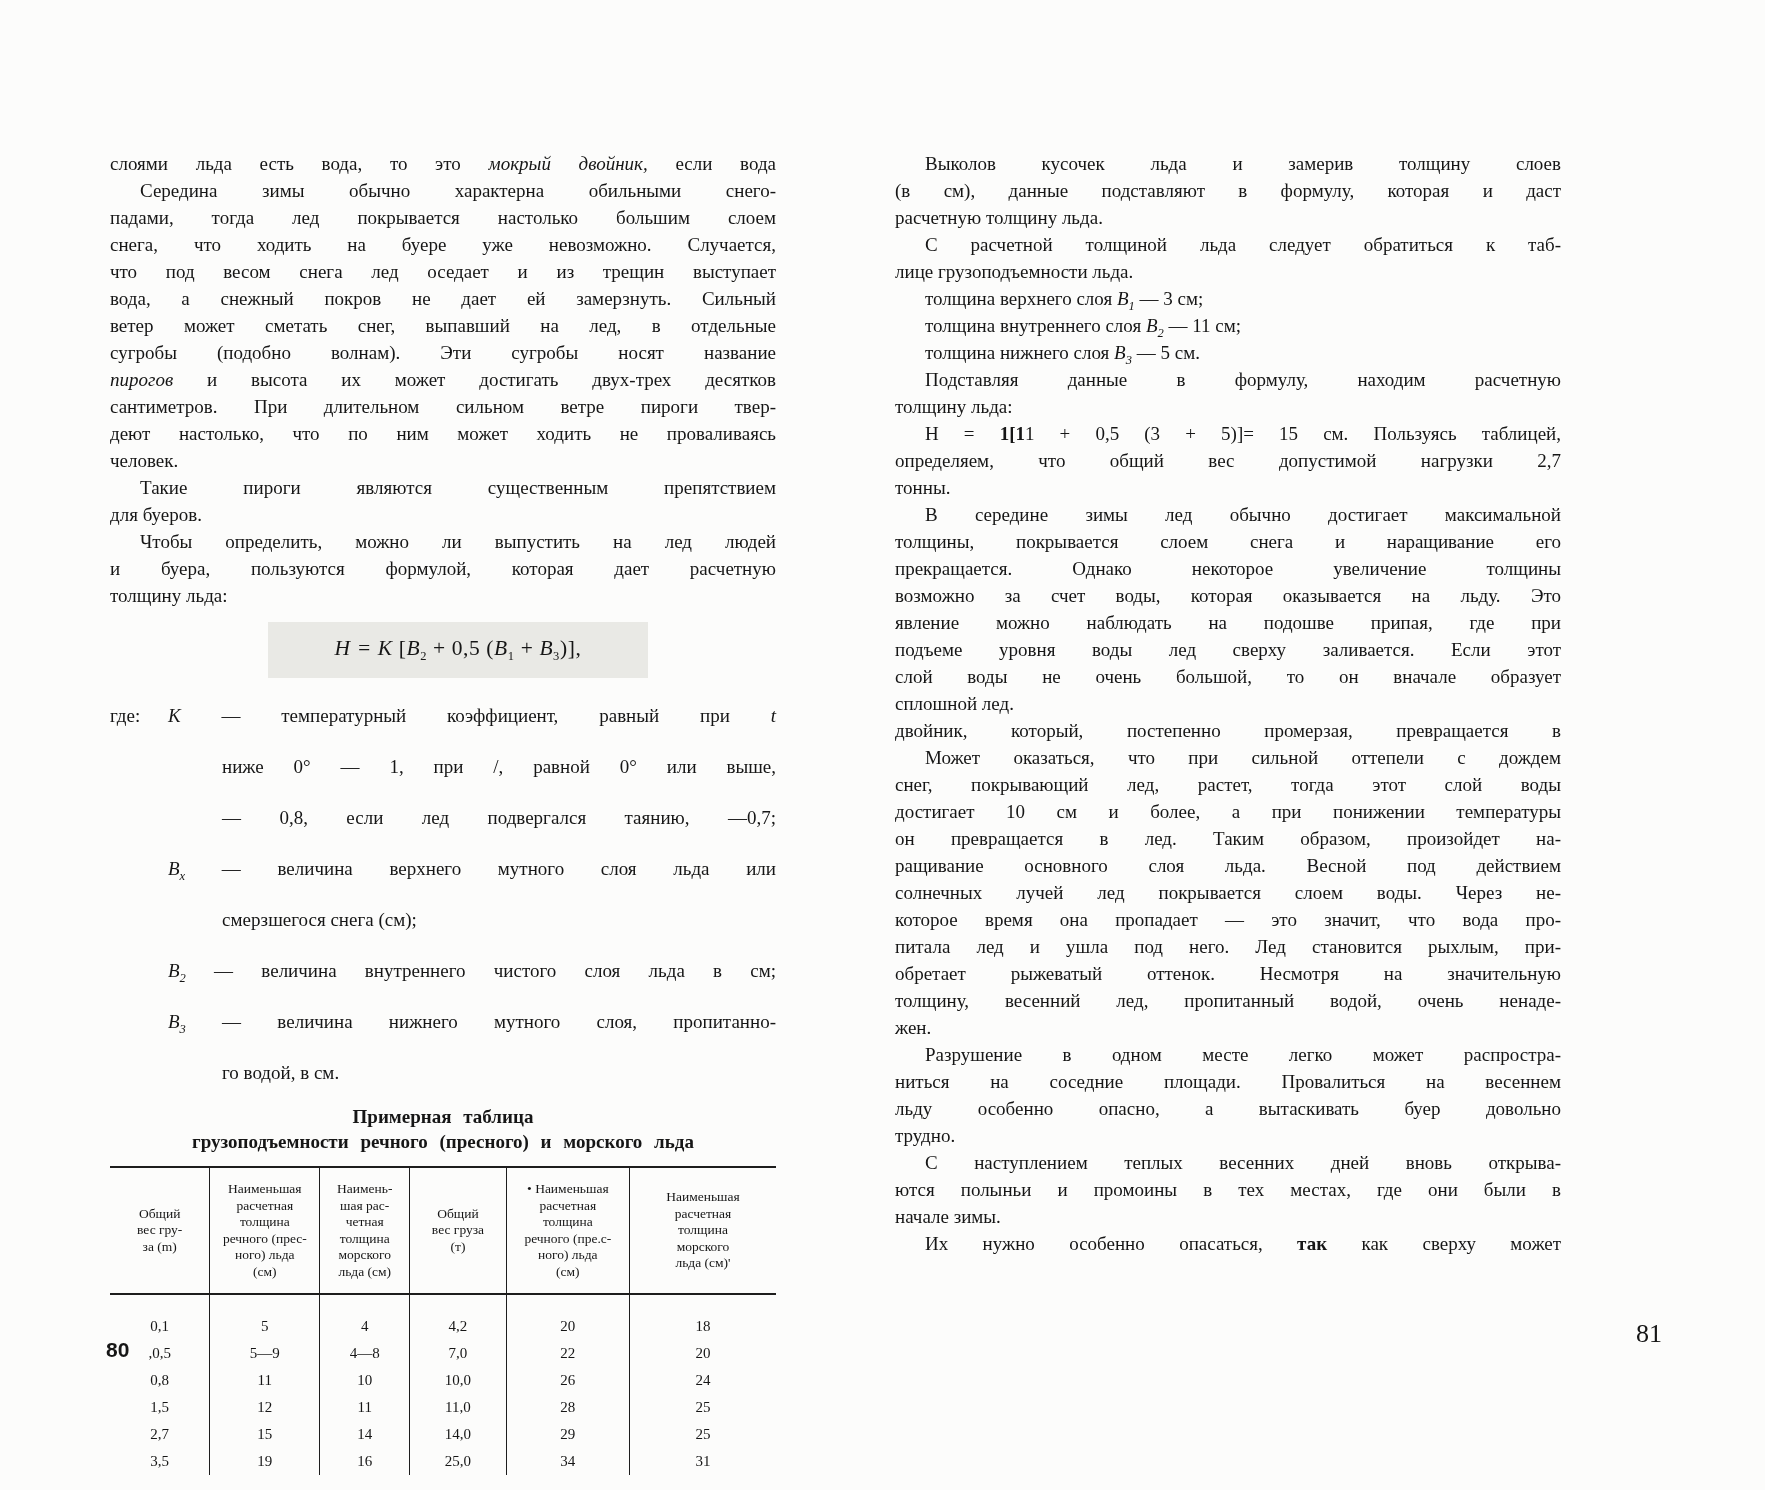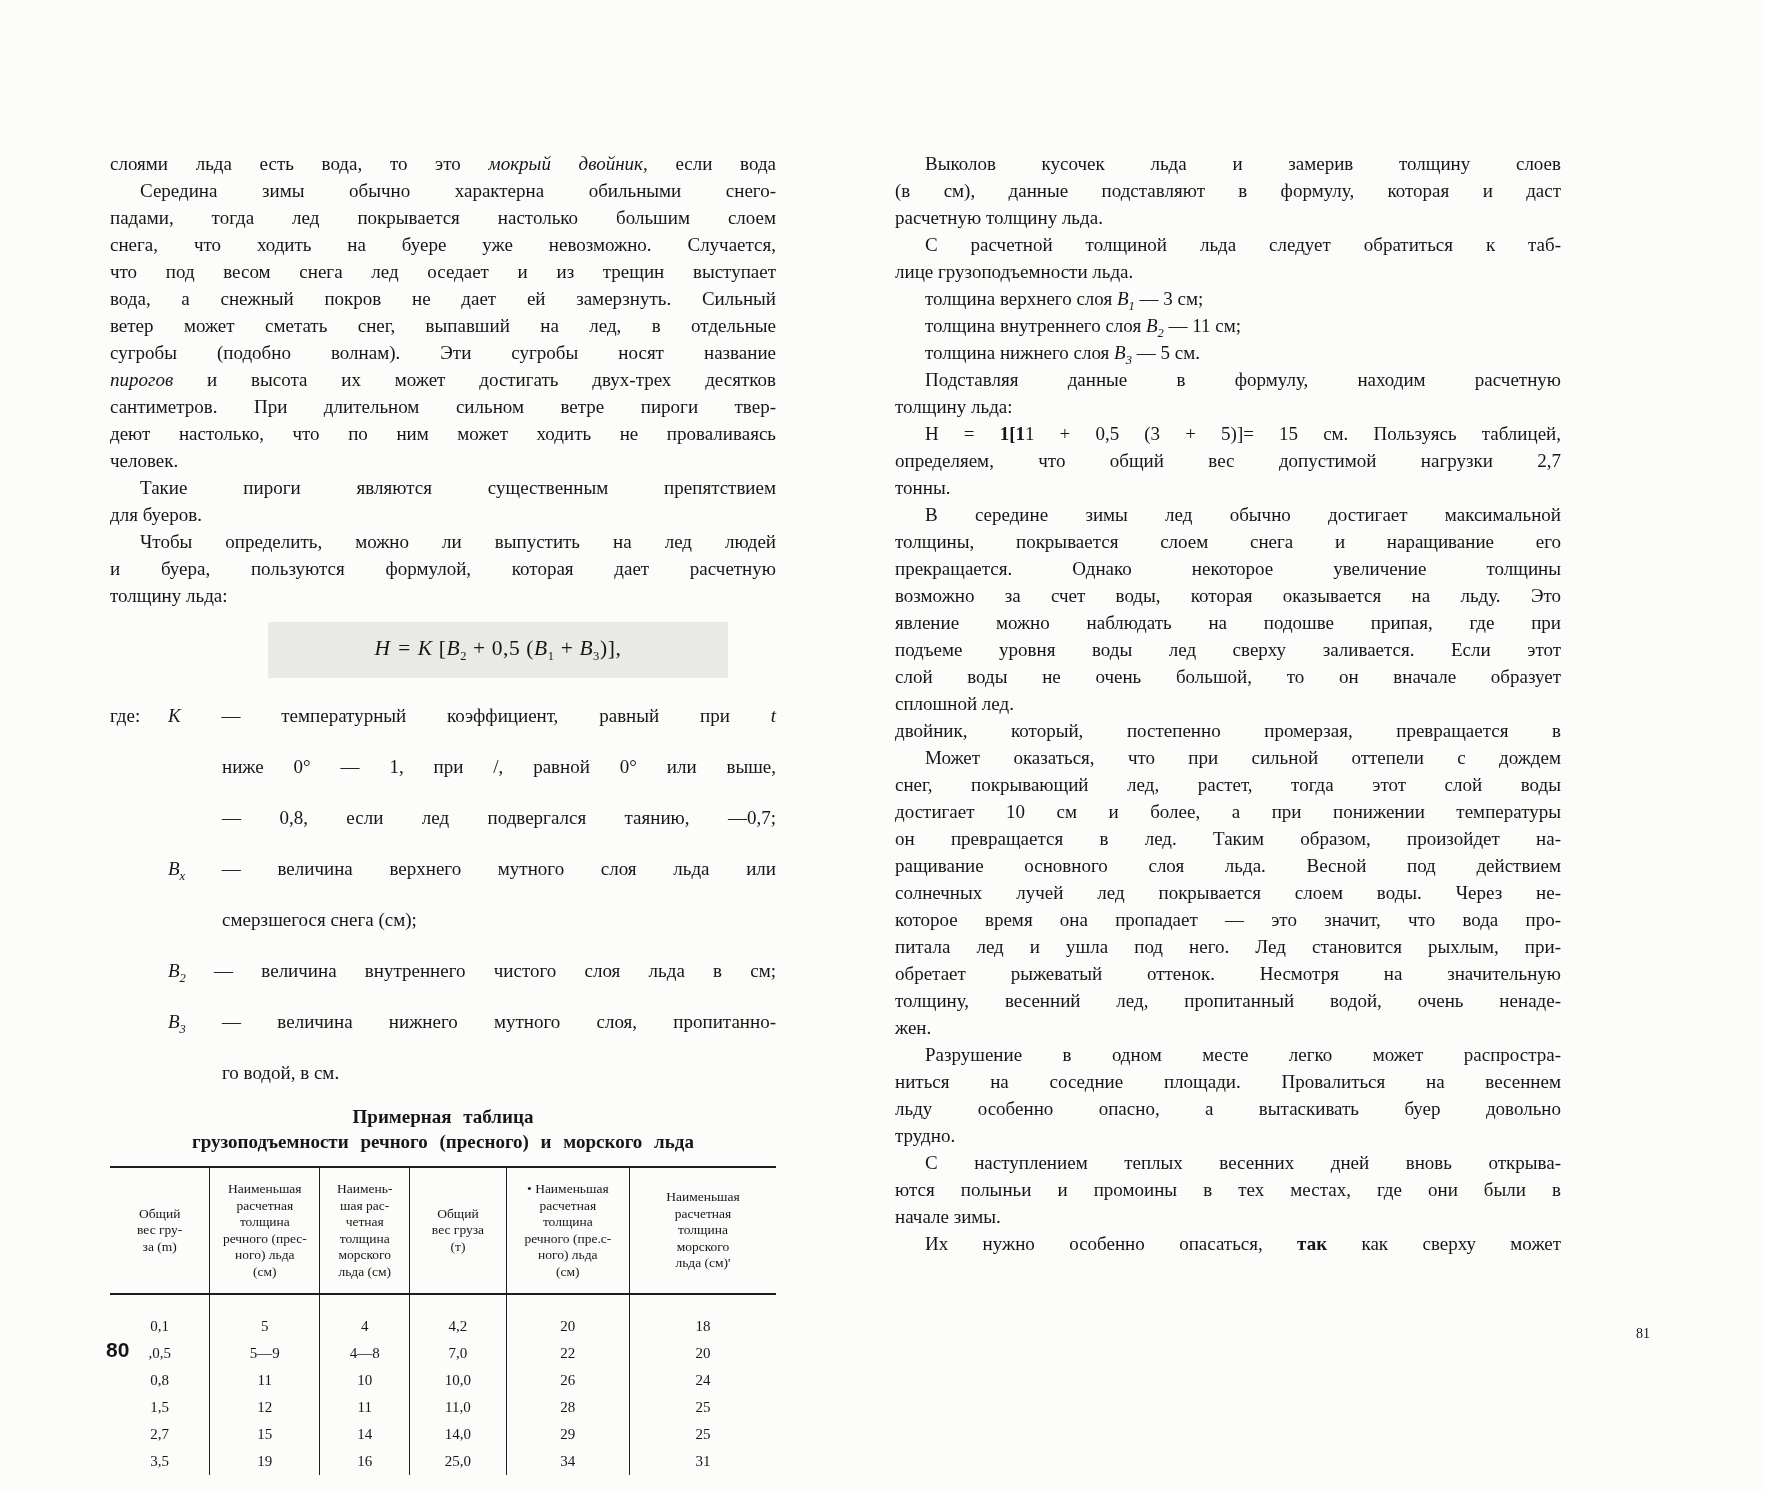"H = K [B2 +" .formula-box { width: 460px -> 380px }
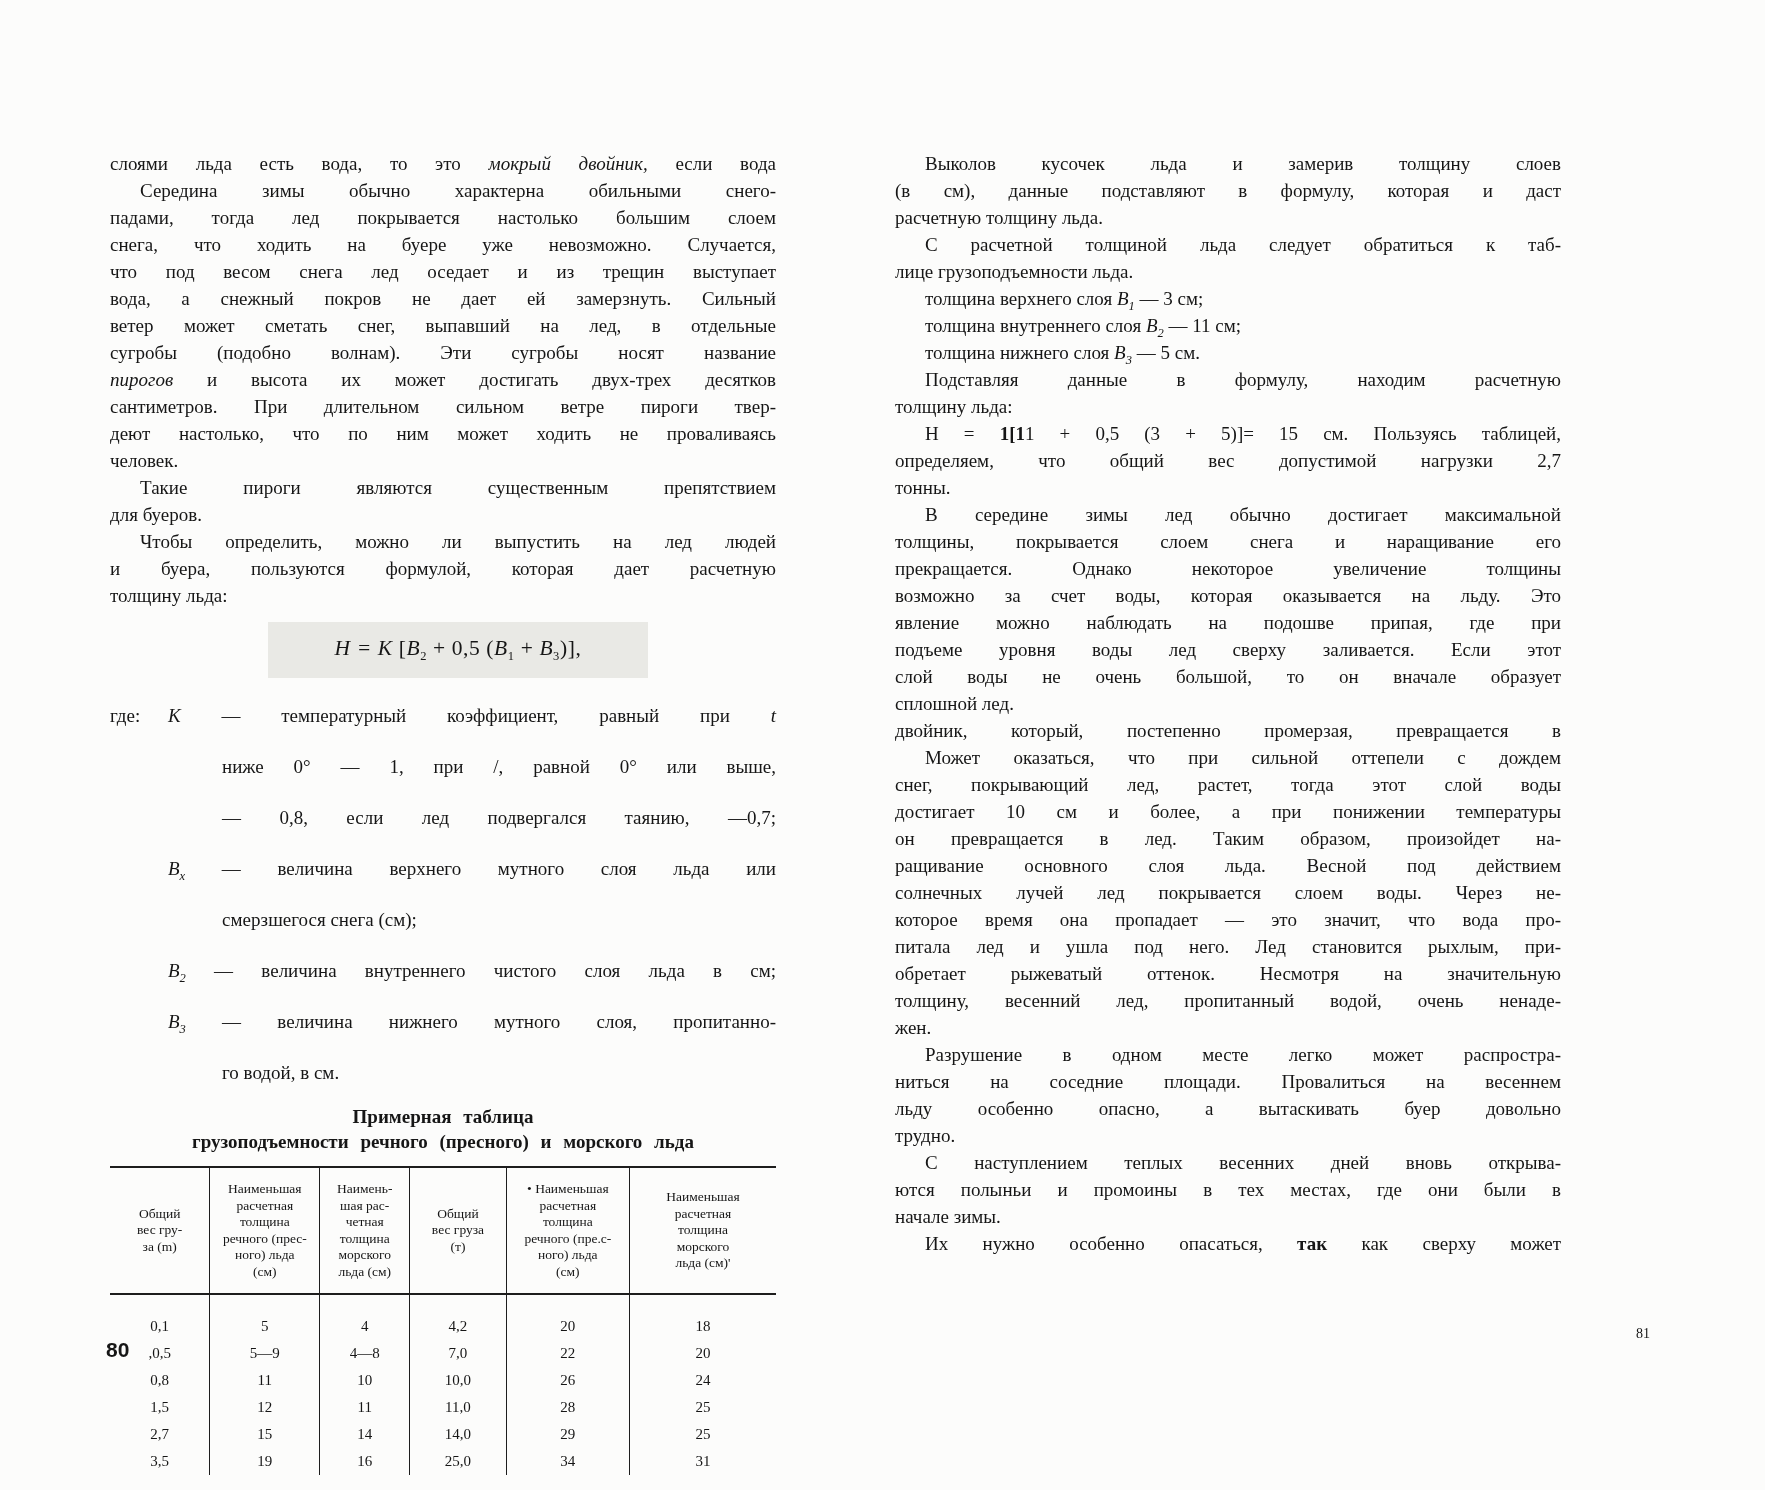"81" #pagenum-right { font-size: 14px -> 26px }
